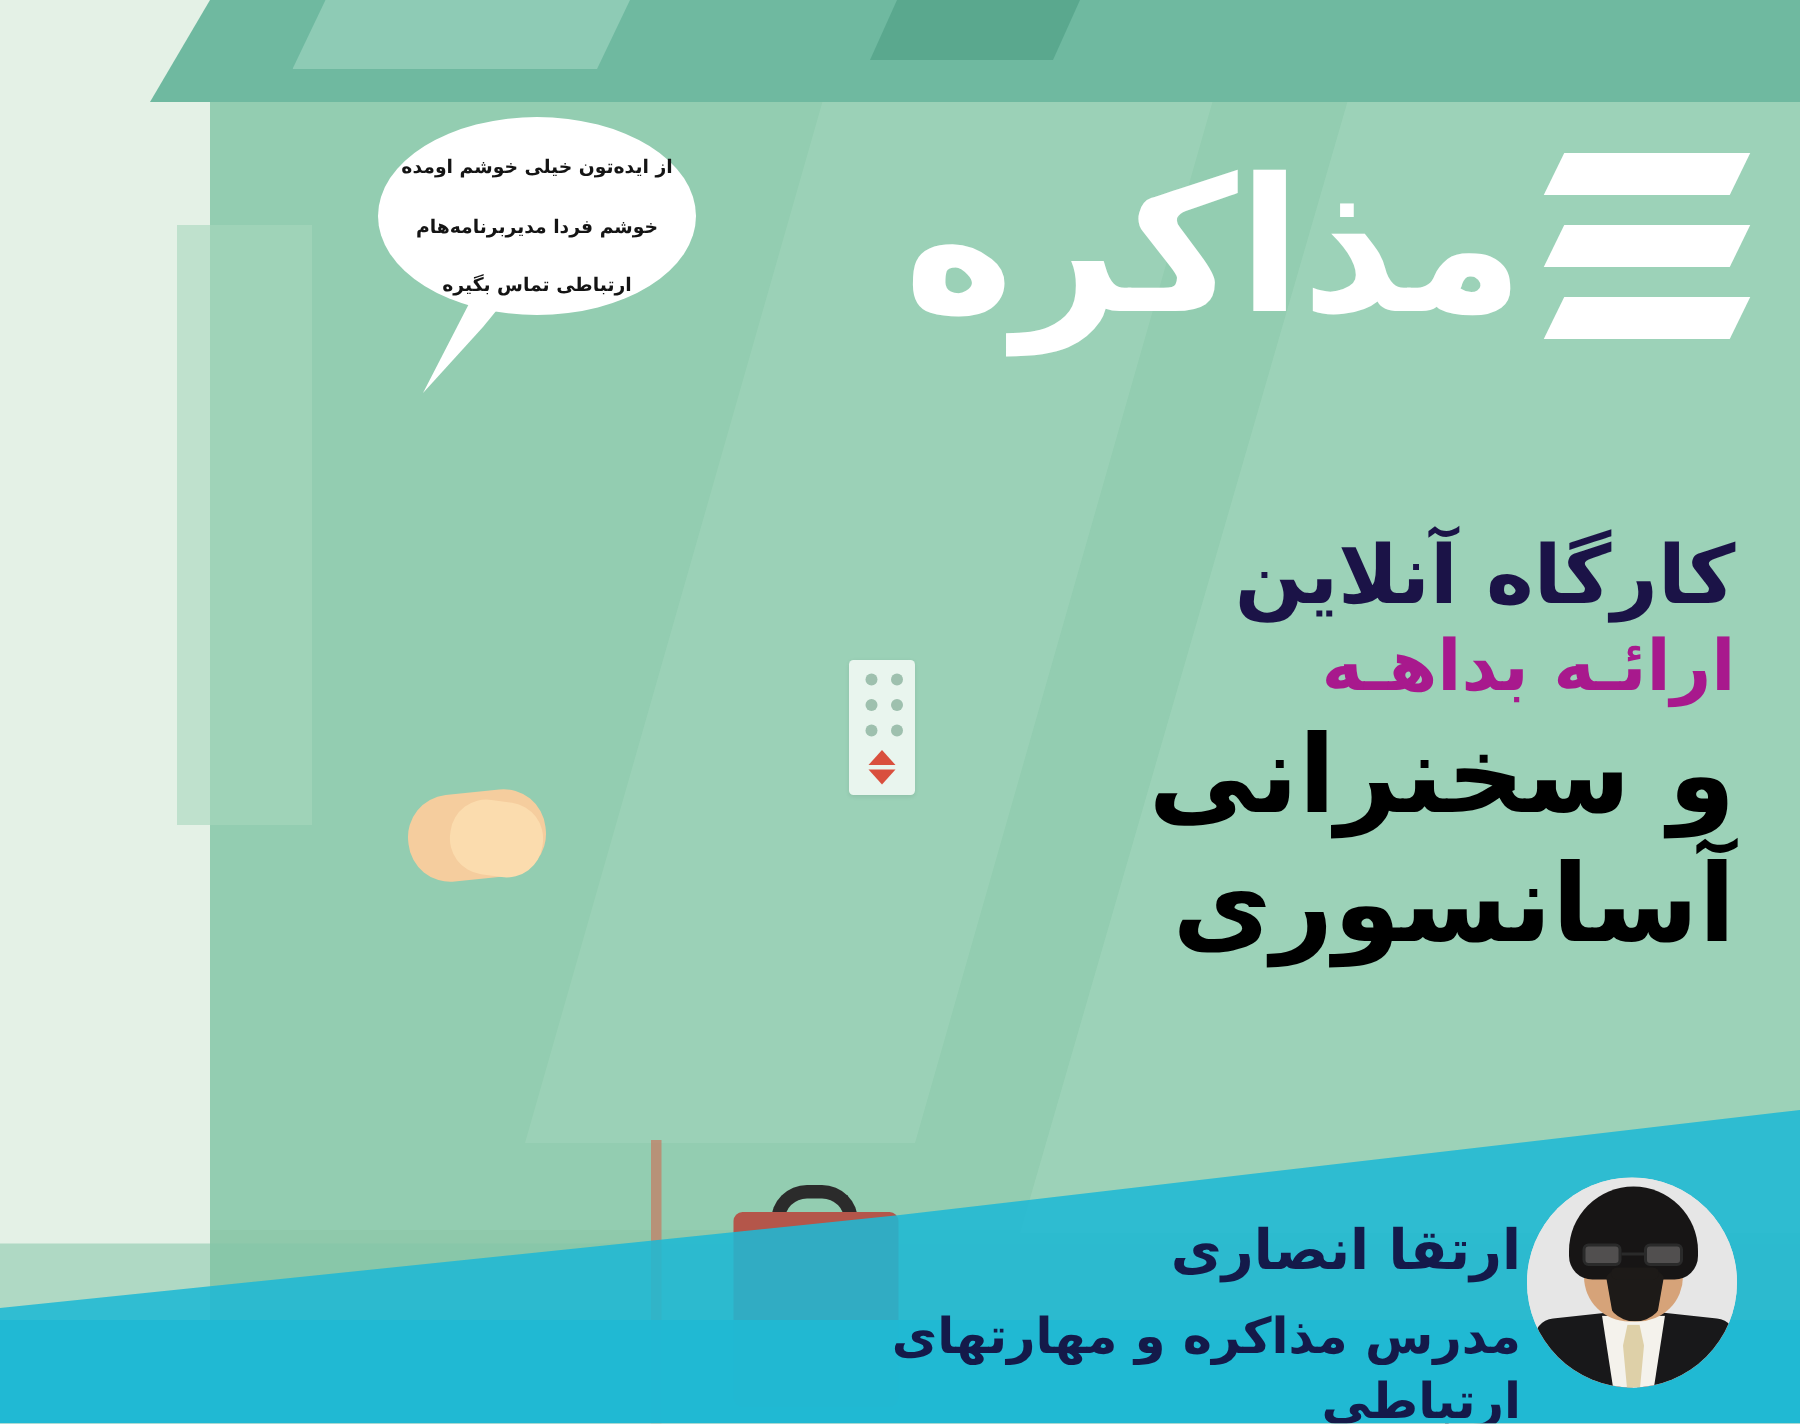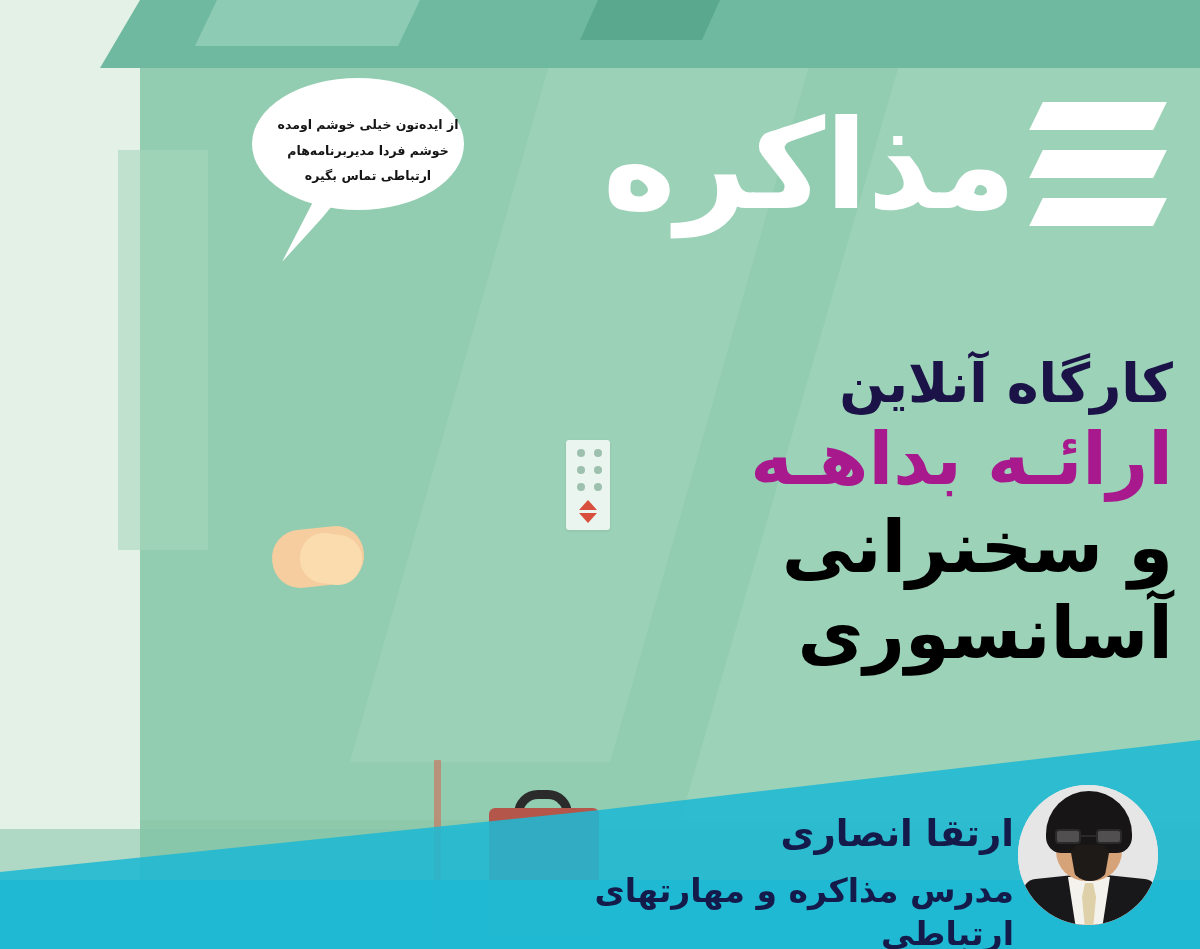"از ایده‌تون خیلی خوشم اومده" .bubble-text { gap: 13px -> 27px; left: 262px -> 252px }
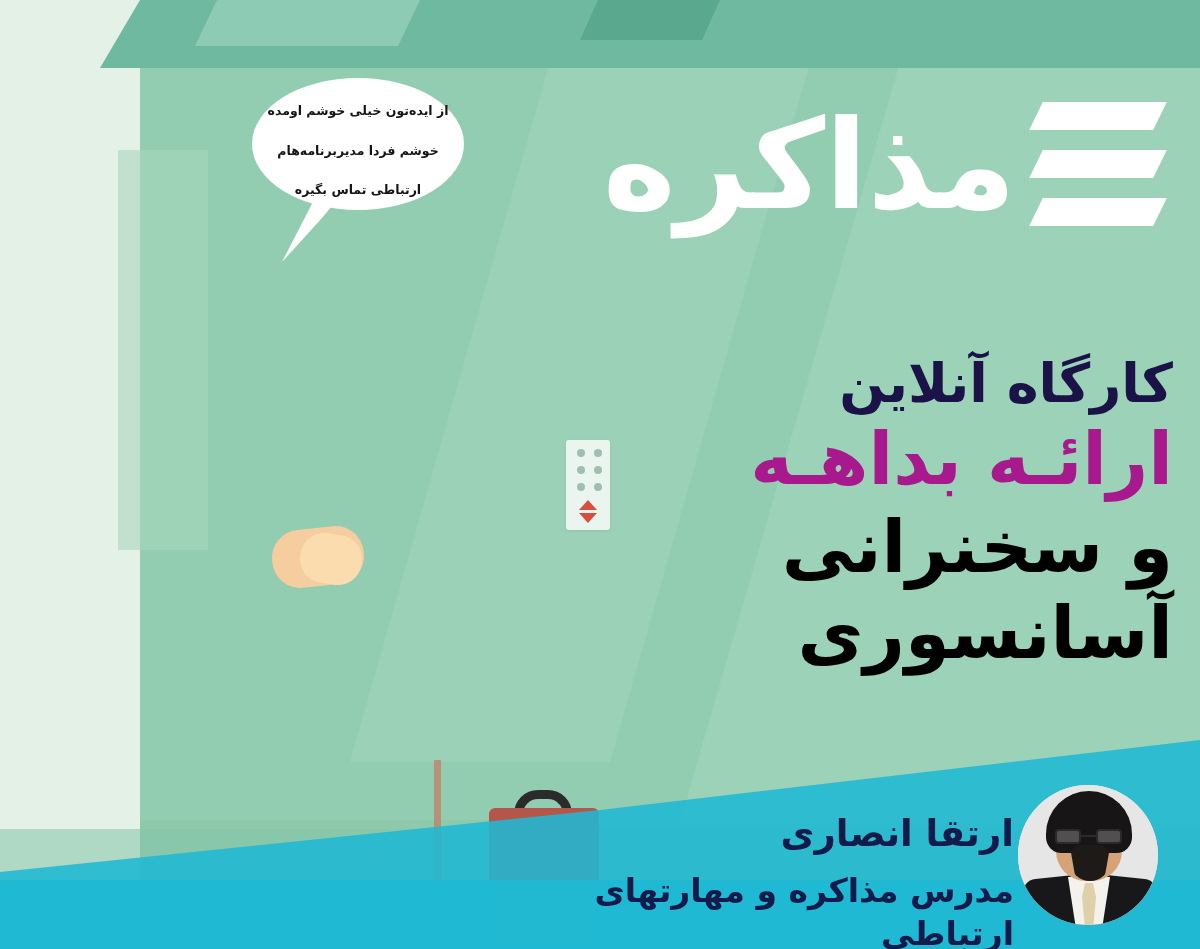"کارگاه آنلاین" .titles { right: 27px -> 43px }
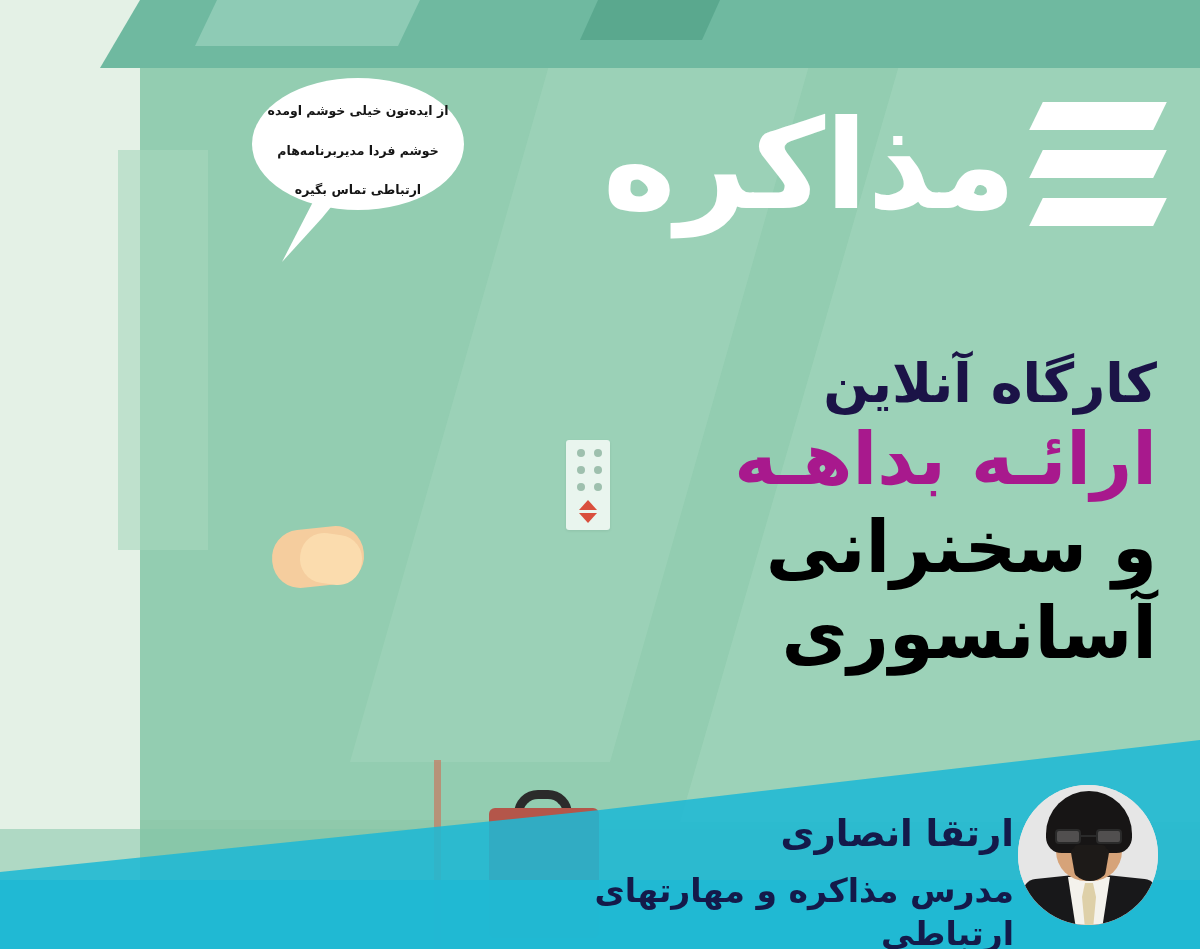"ارائـه بداهـه" .t-line2 { font-size: 72px -> 47px }
